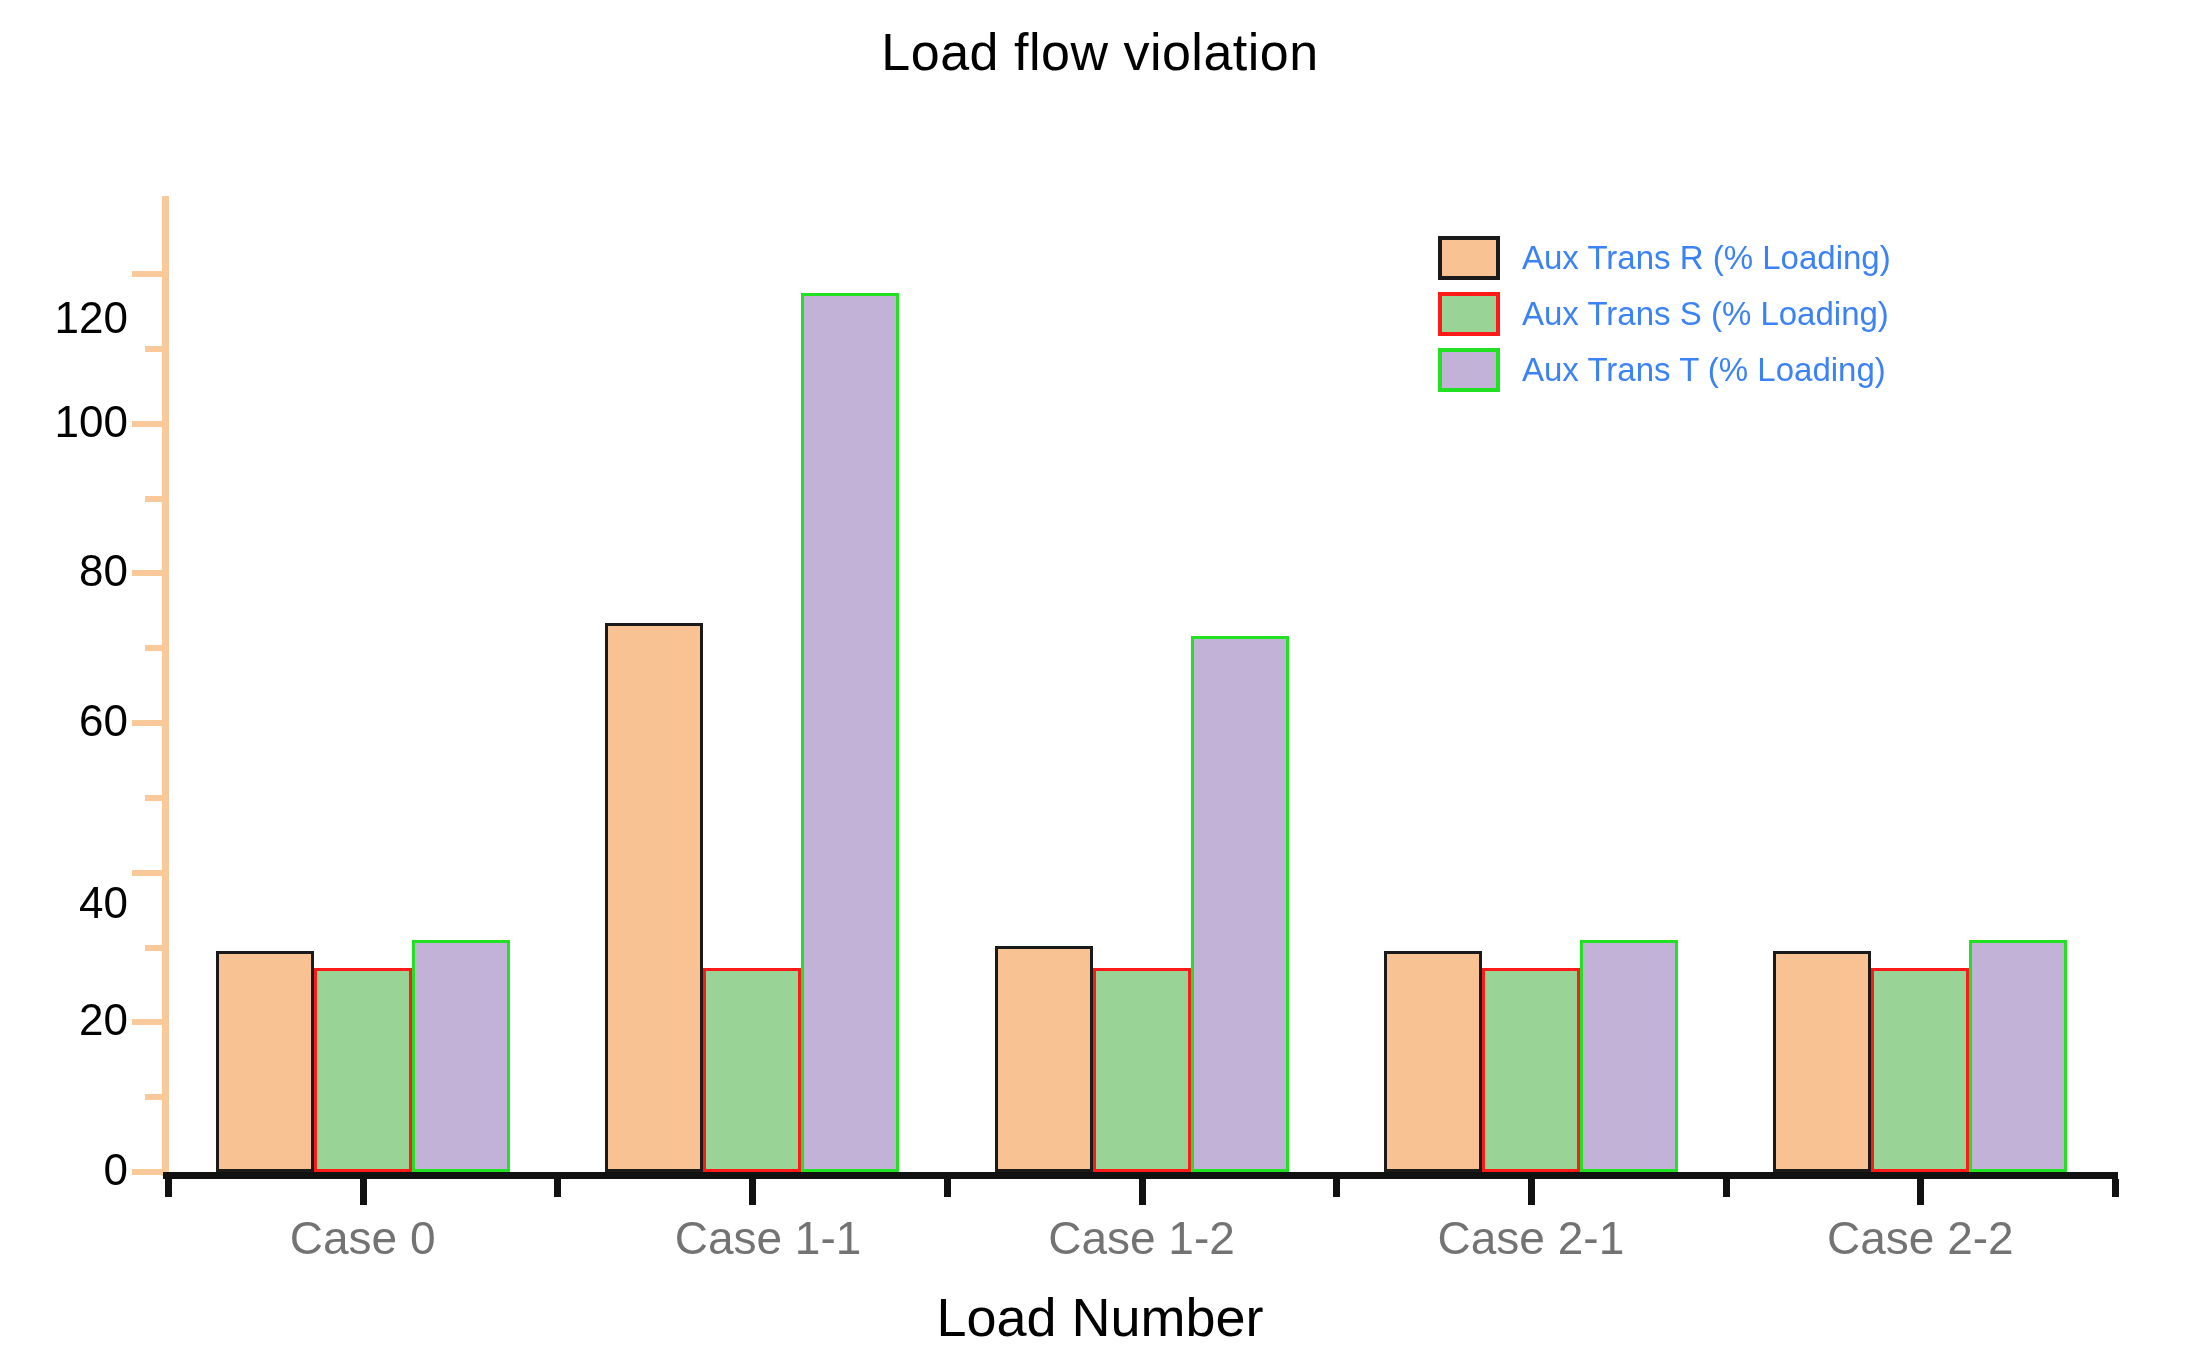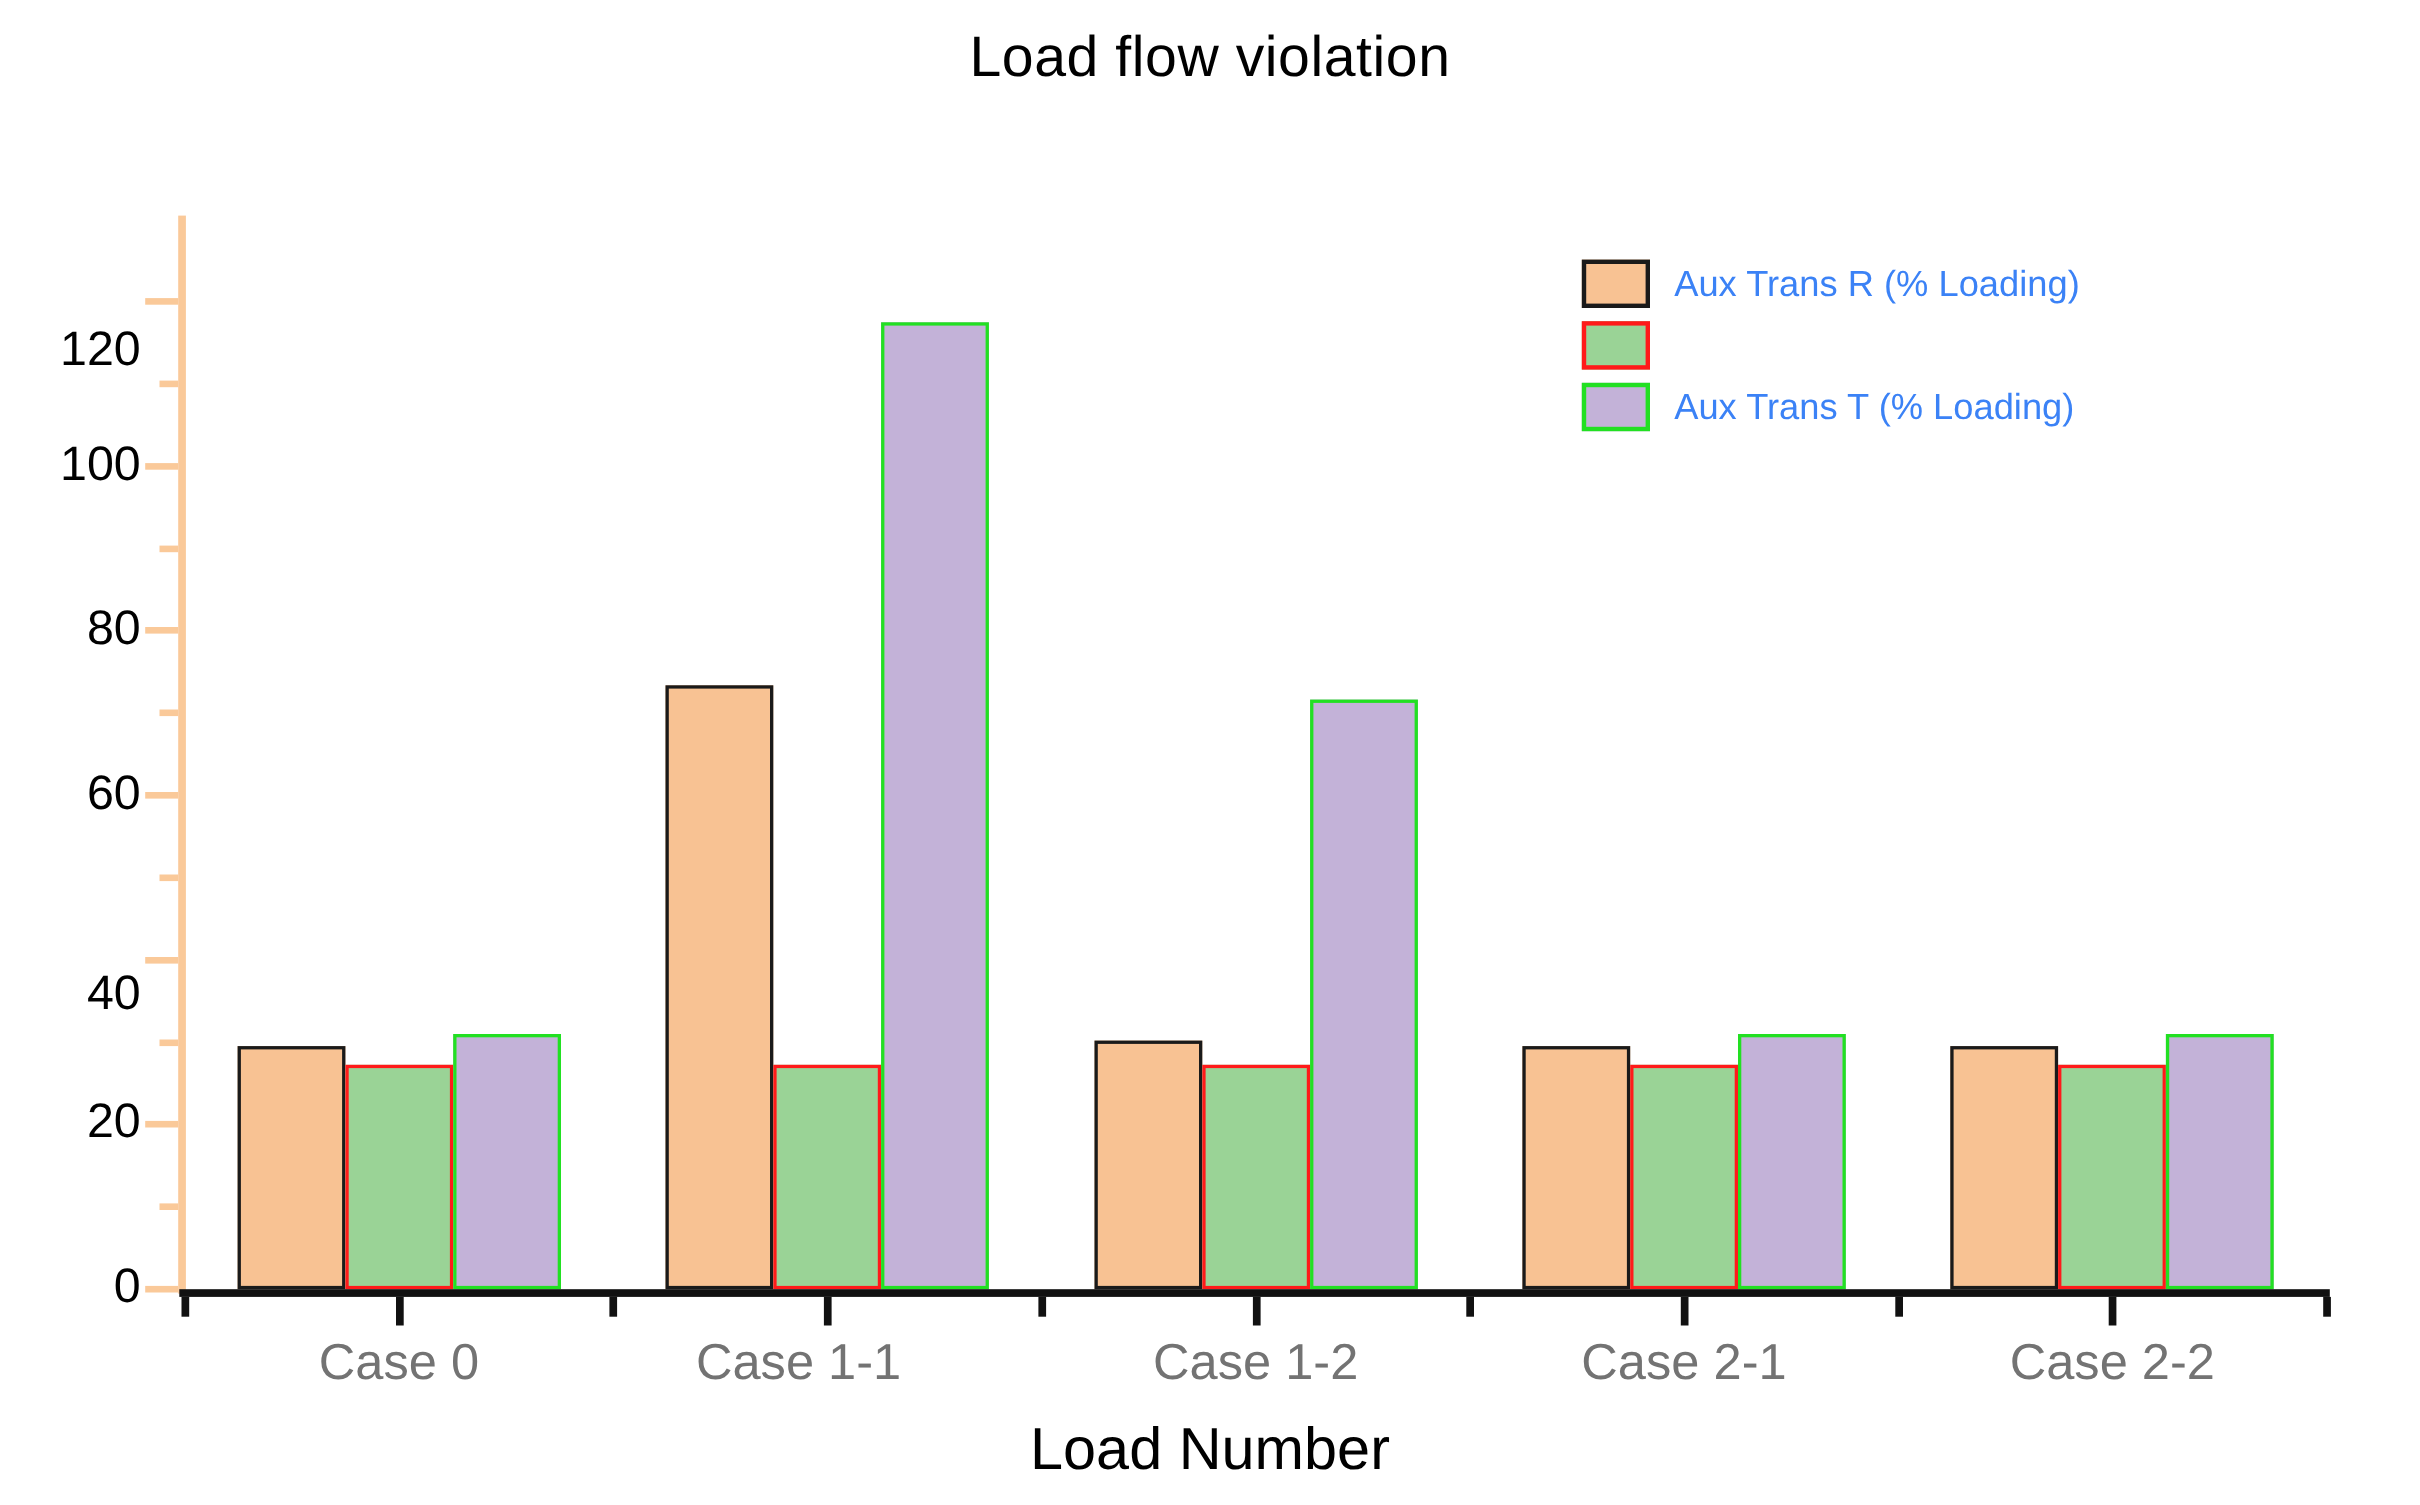"Aux Trans S (% Loading)" span.legend-label { html: none -> <span>Aux Trans S (% Loading)</span> }
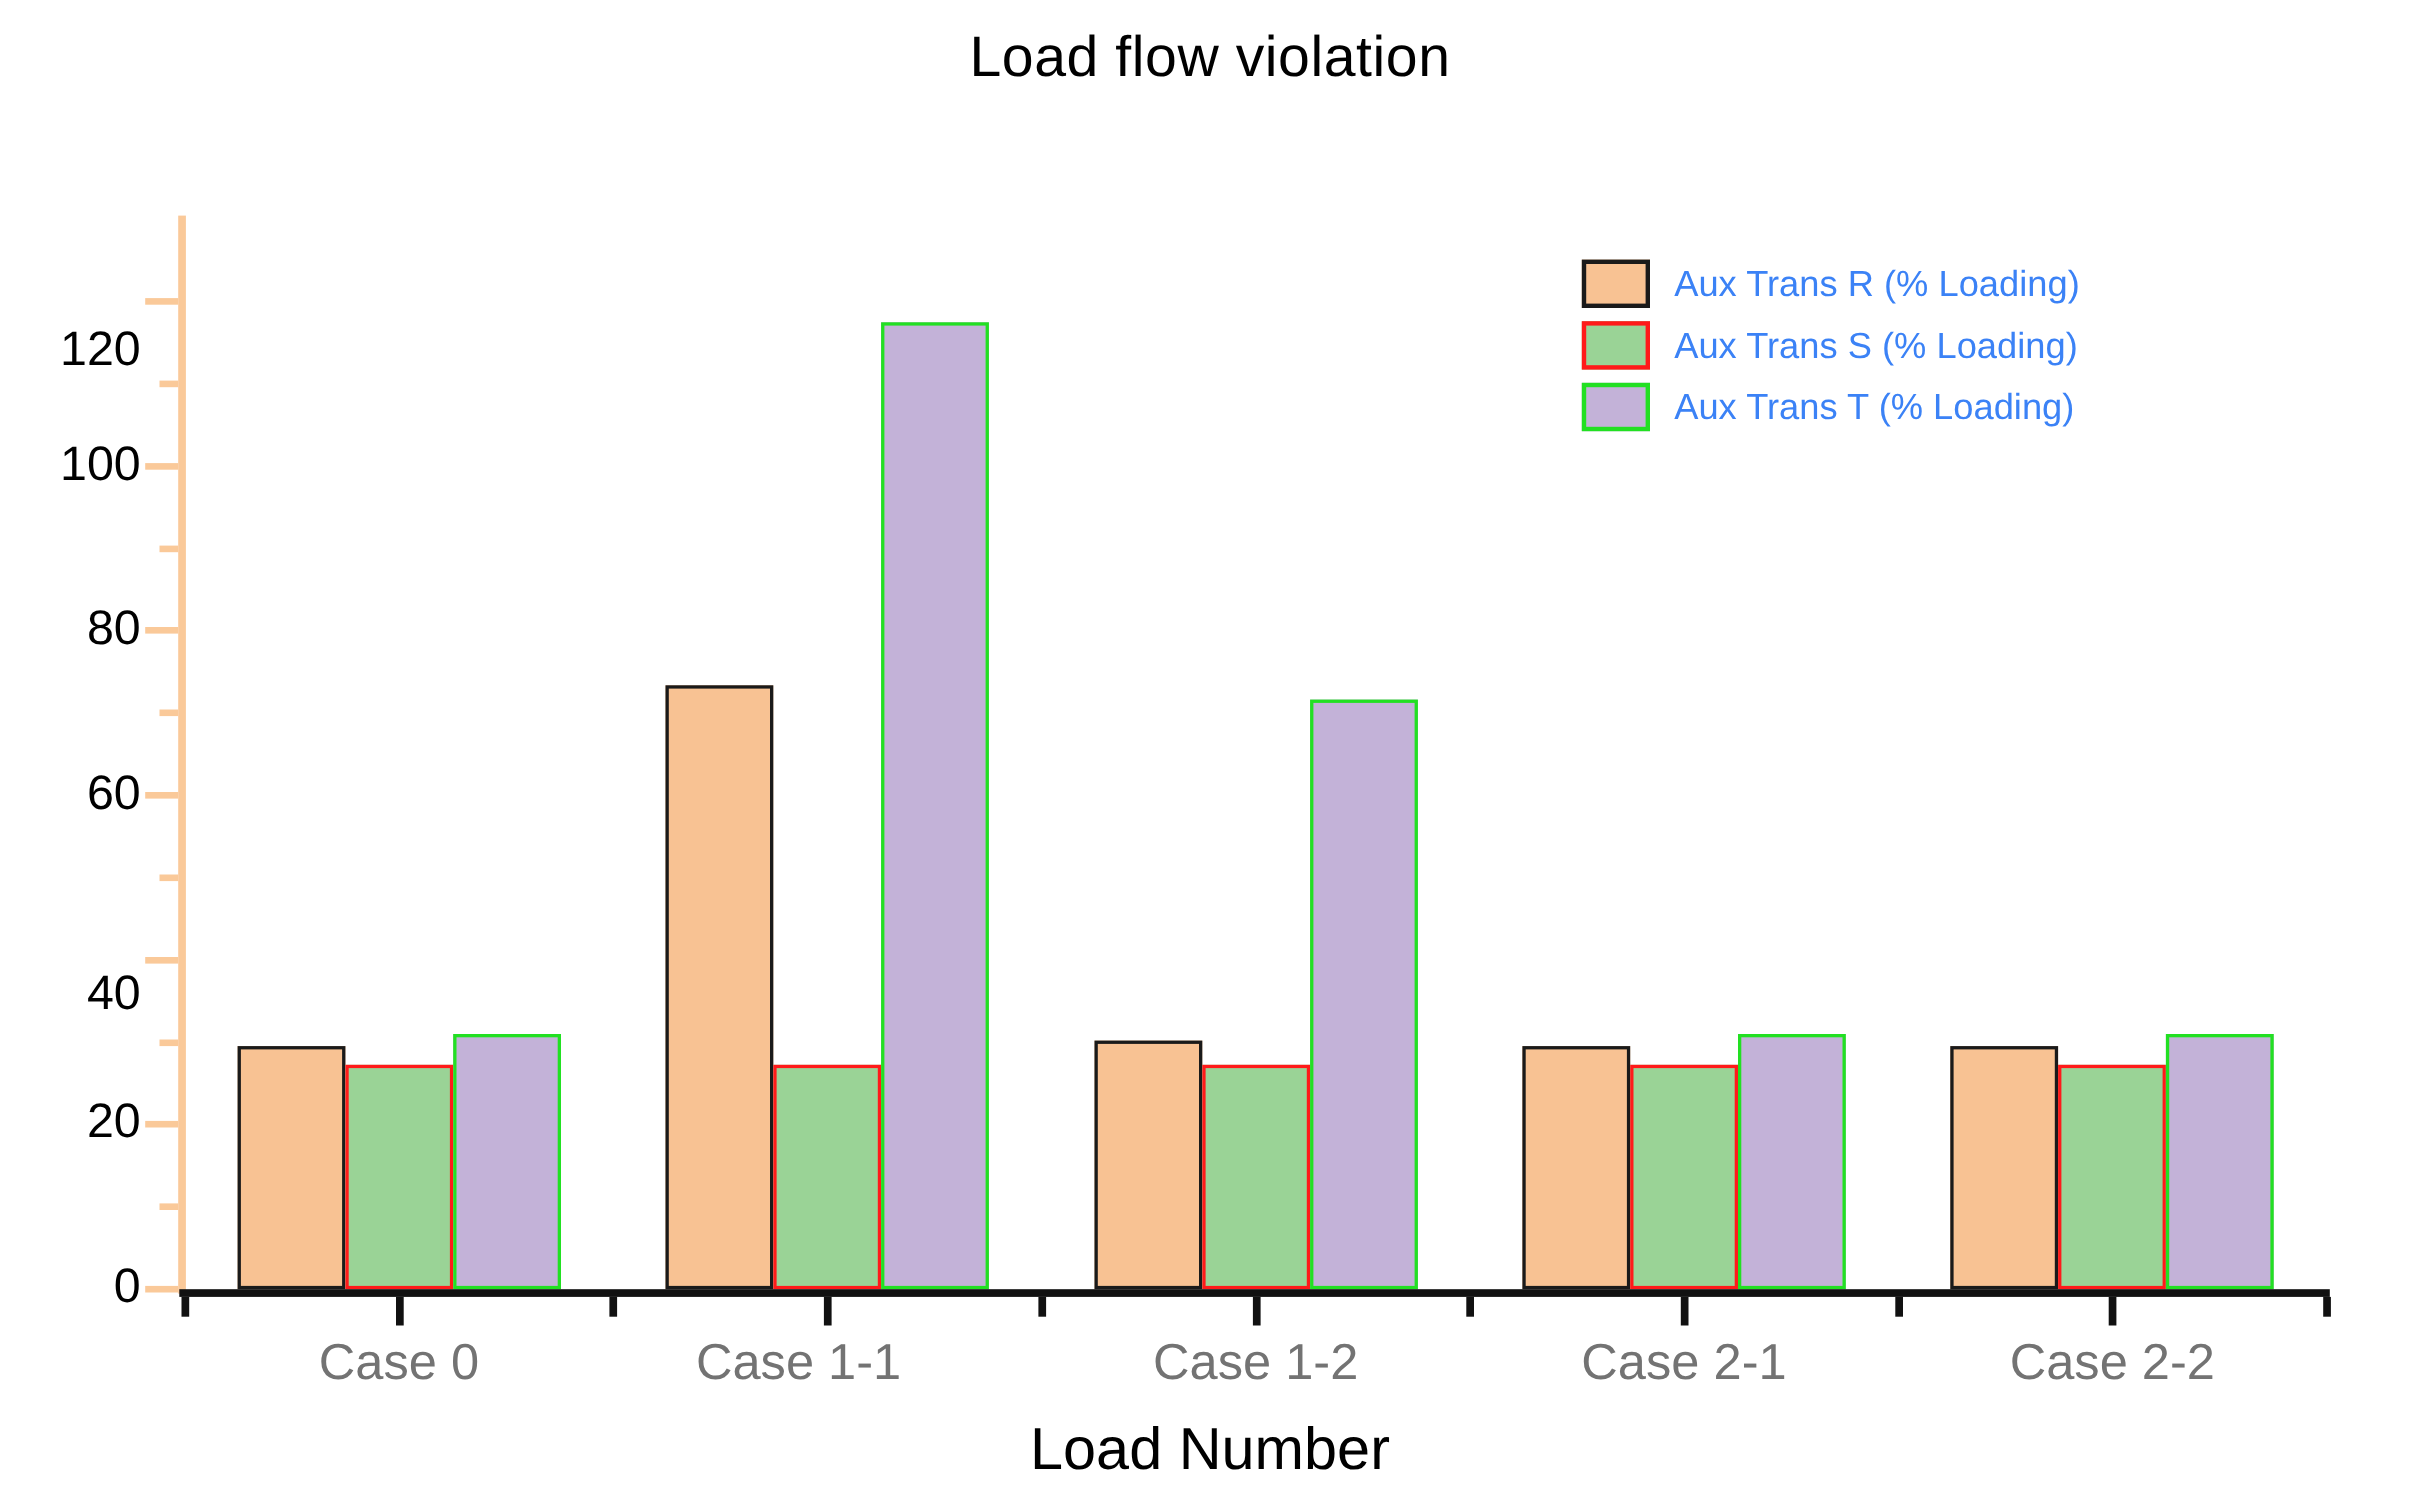"Case 1-1" div.x-tick-label { left: 546px -> 588px }
